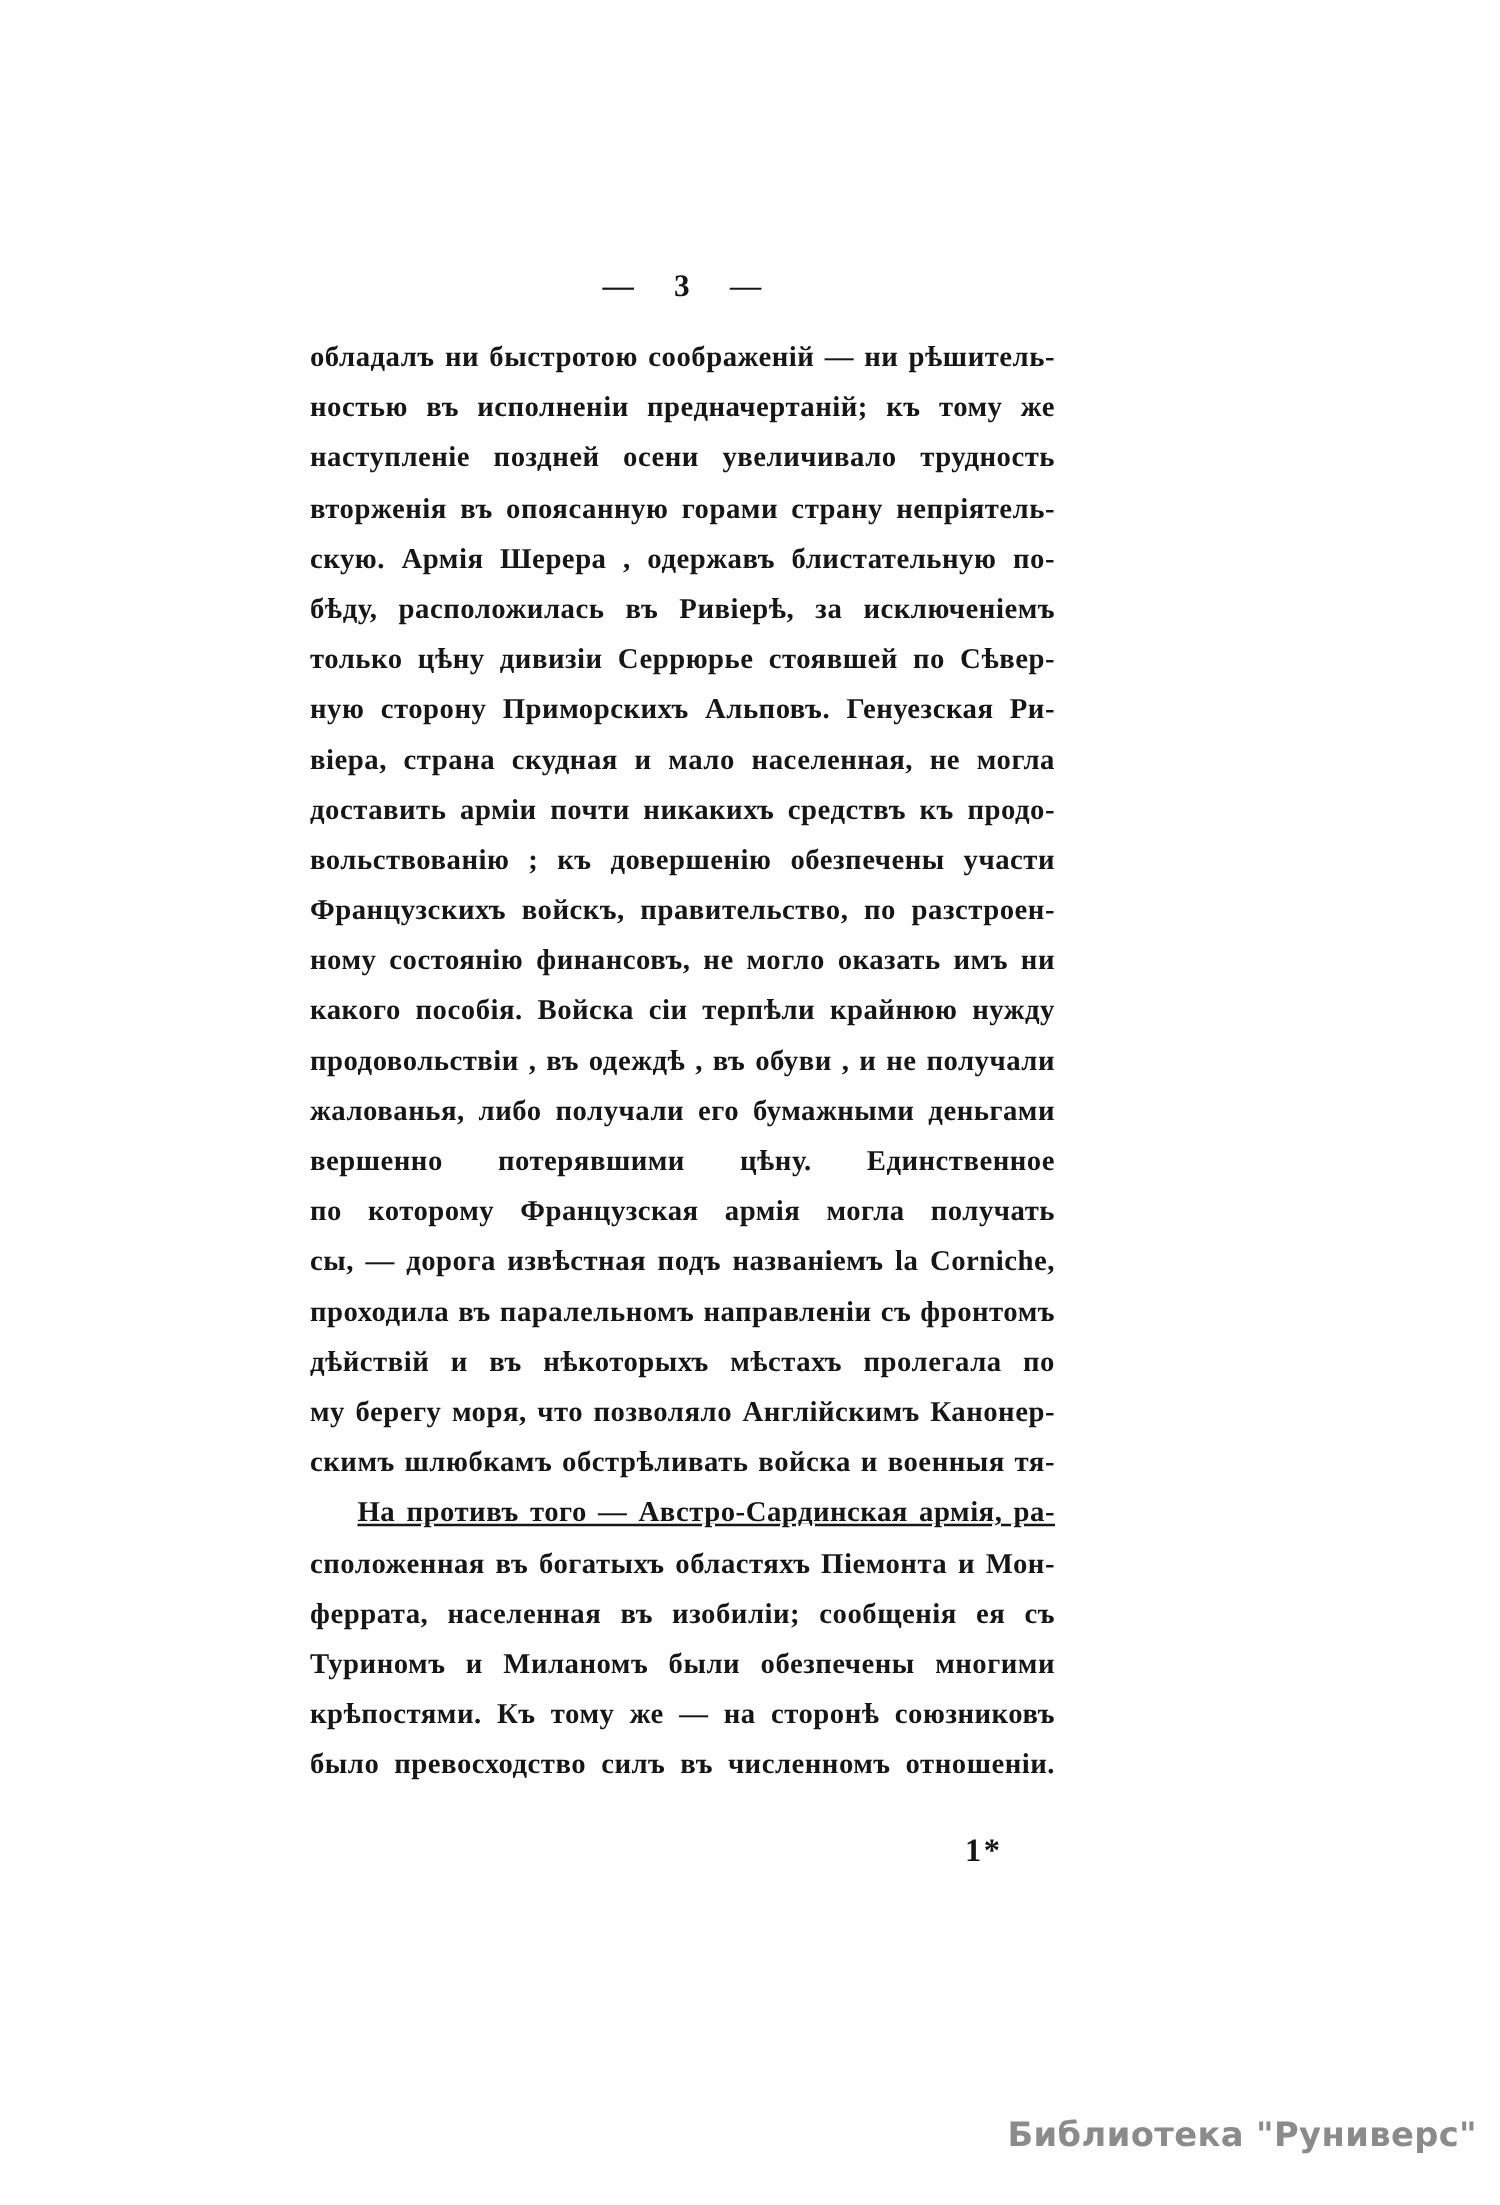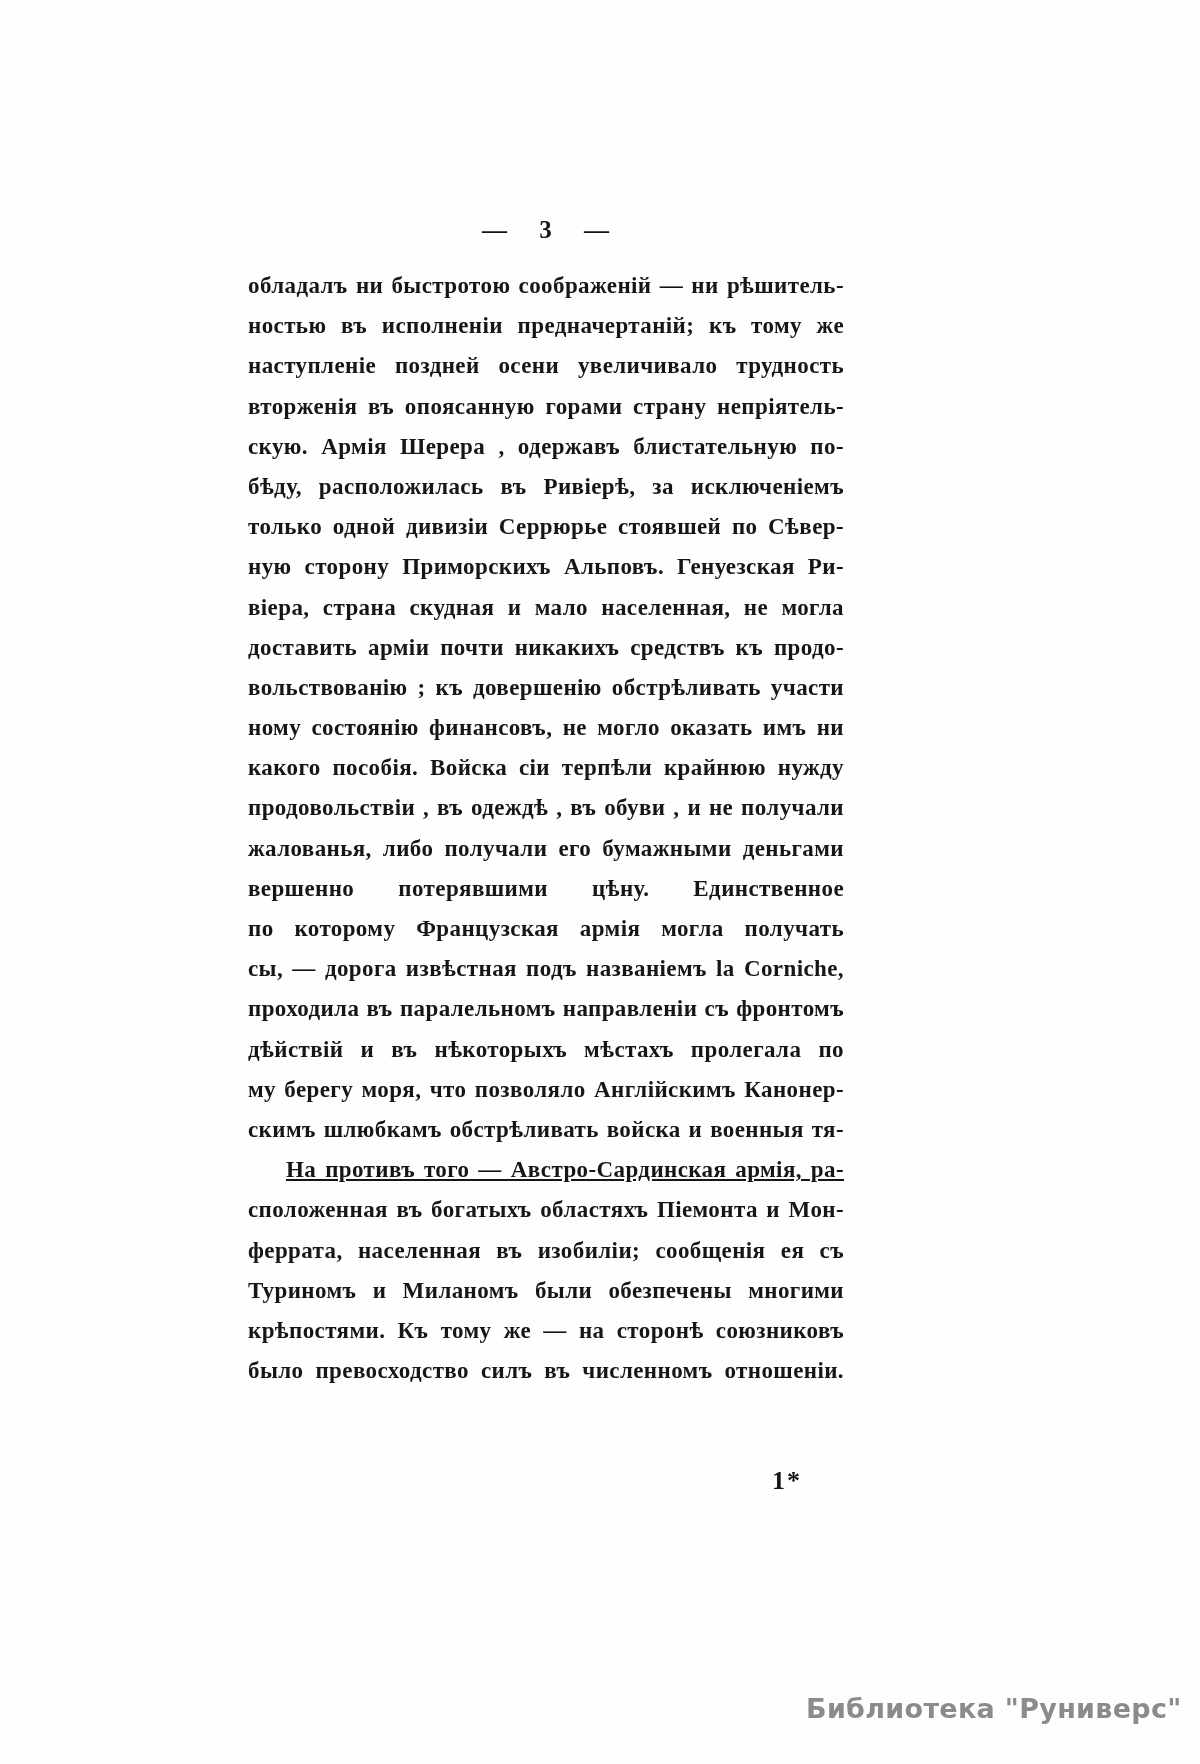"только одной дивизіи Серрюрье стоявшей" div.line { text: одной -> цѣну }
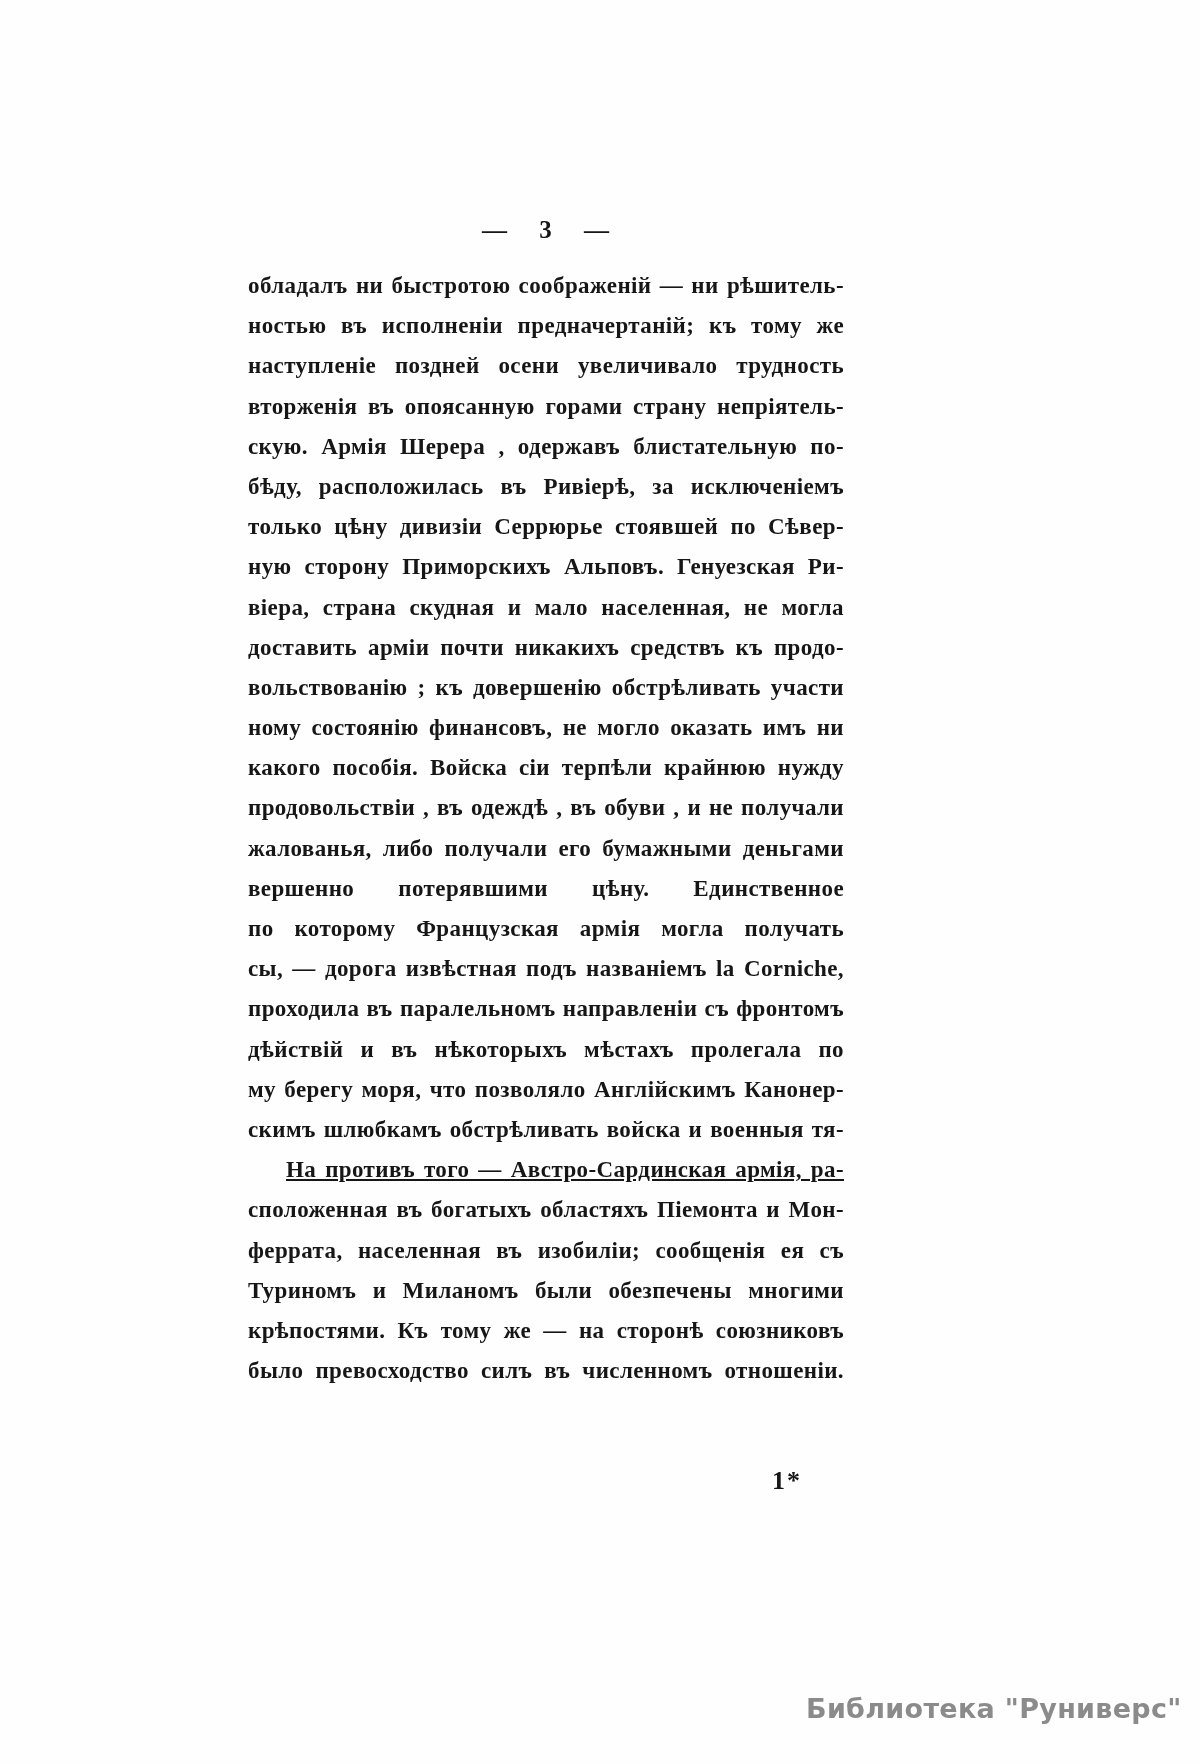"вольствованію ; къ довершенію" div.line { text: обстрѣливать -> обезпечены }
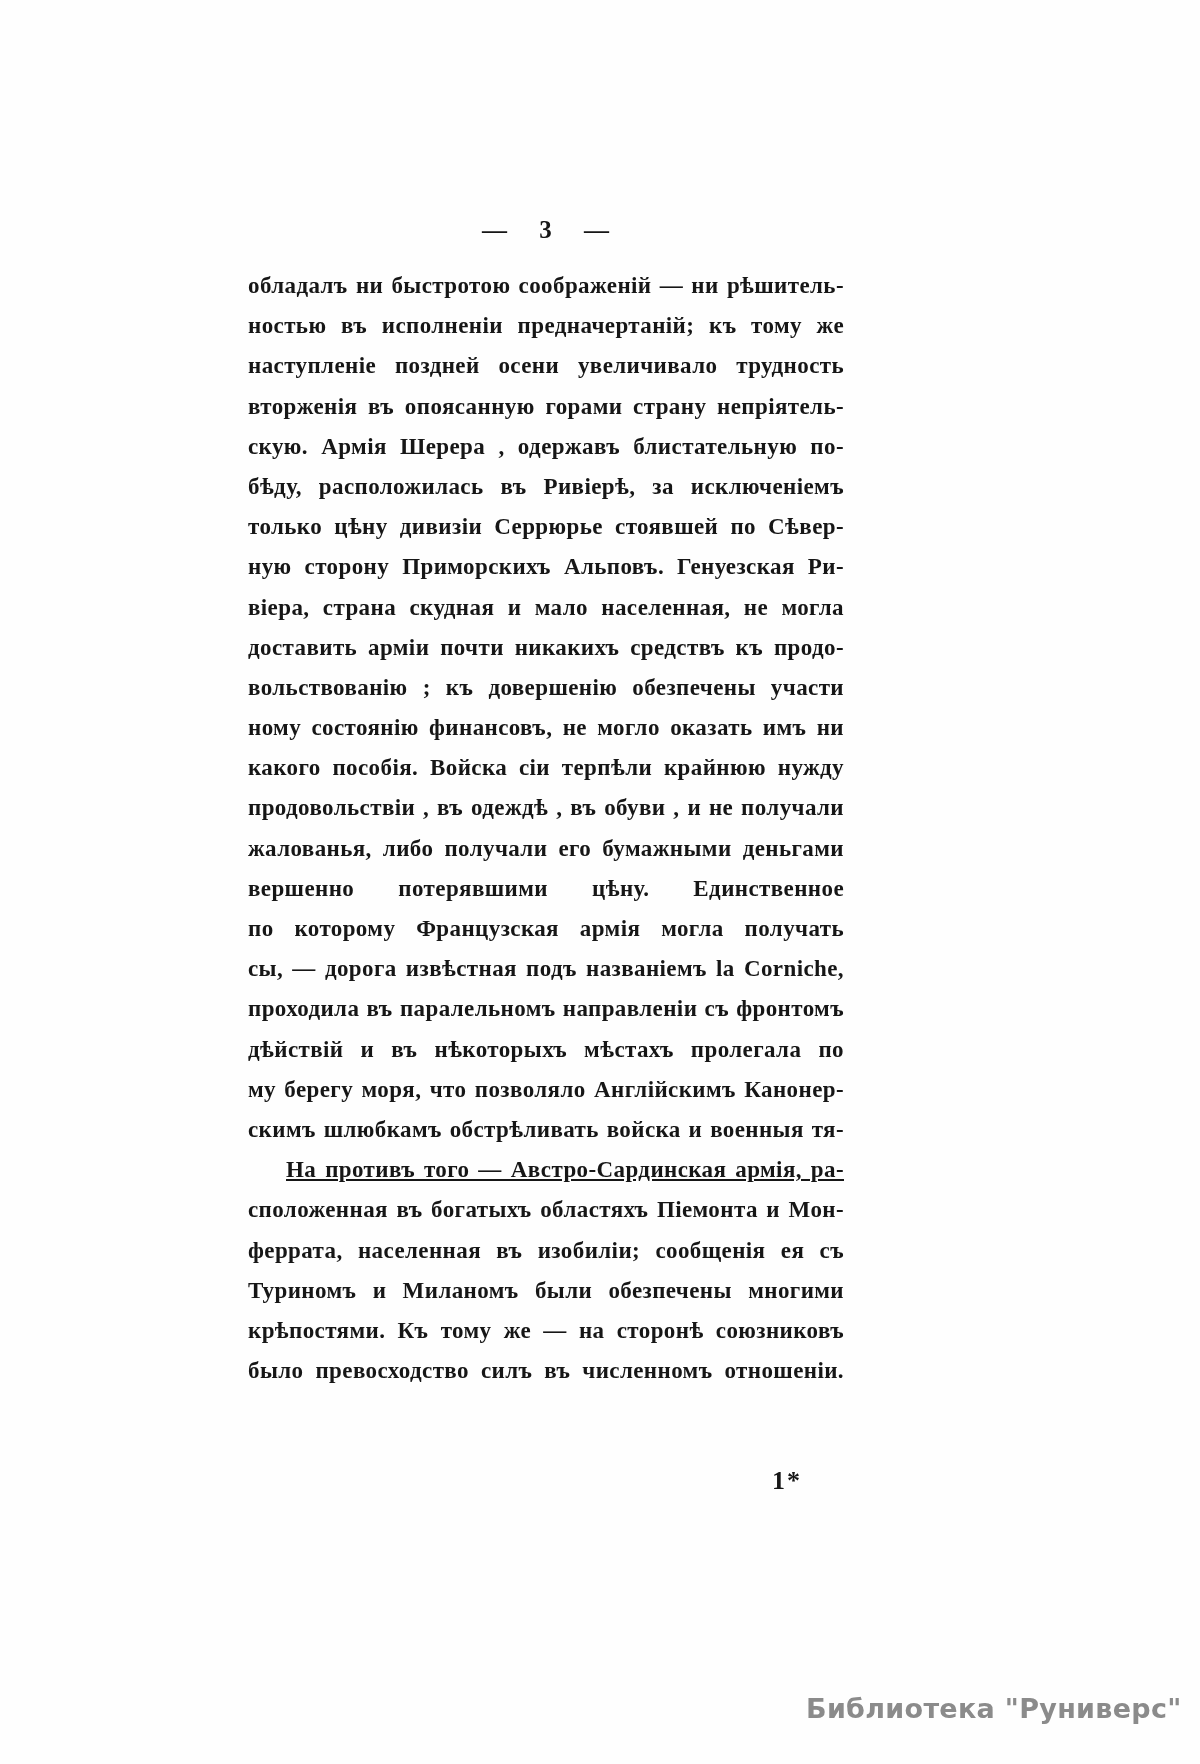"Французскихъ войскъ, правительство, по" div.line { html: none -> <div>Французскихъ войскъ, правительство, по разстроен-</div> }
